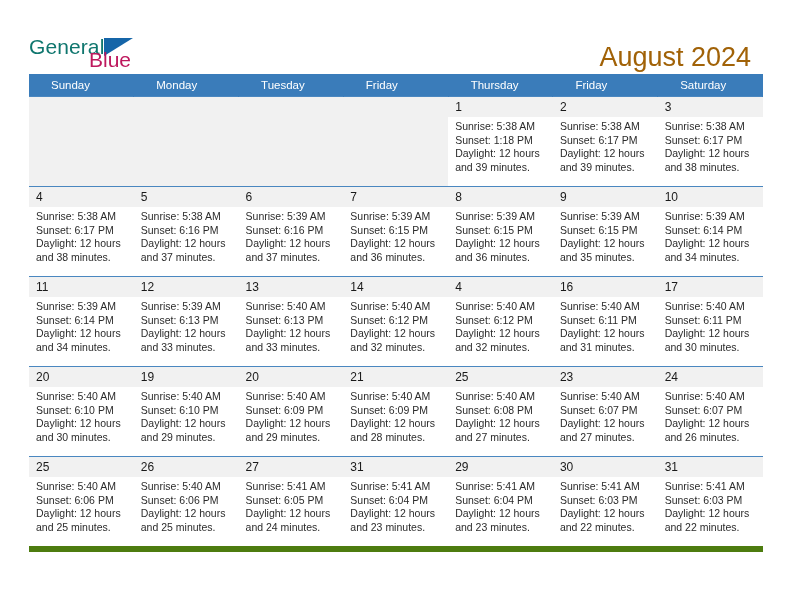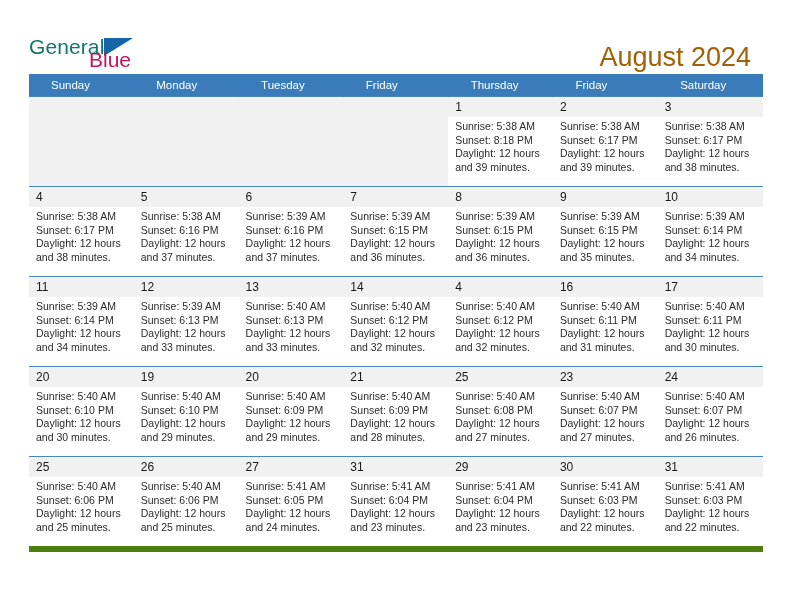"Sunset: 8:18 PM" div { text: 8:18 -> 1:18 }
